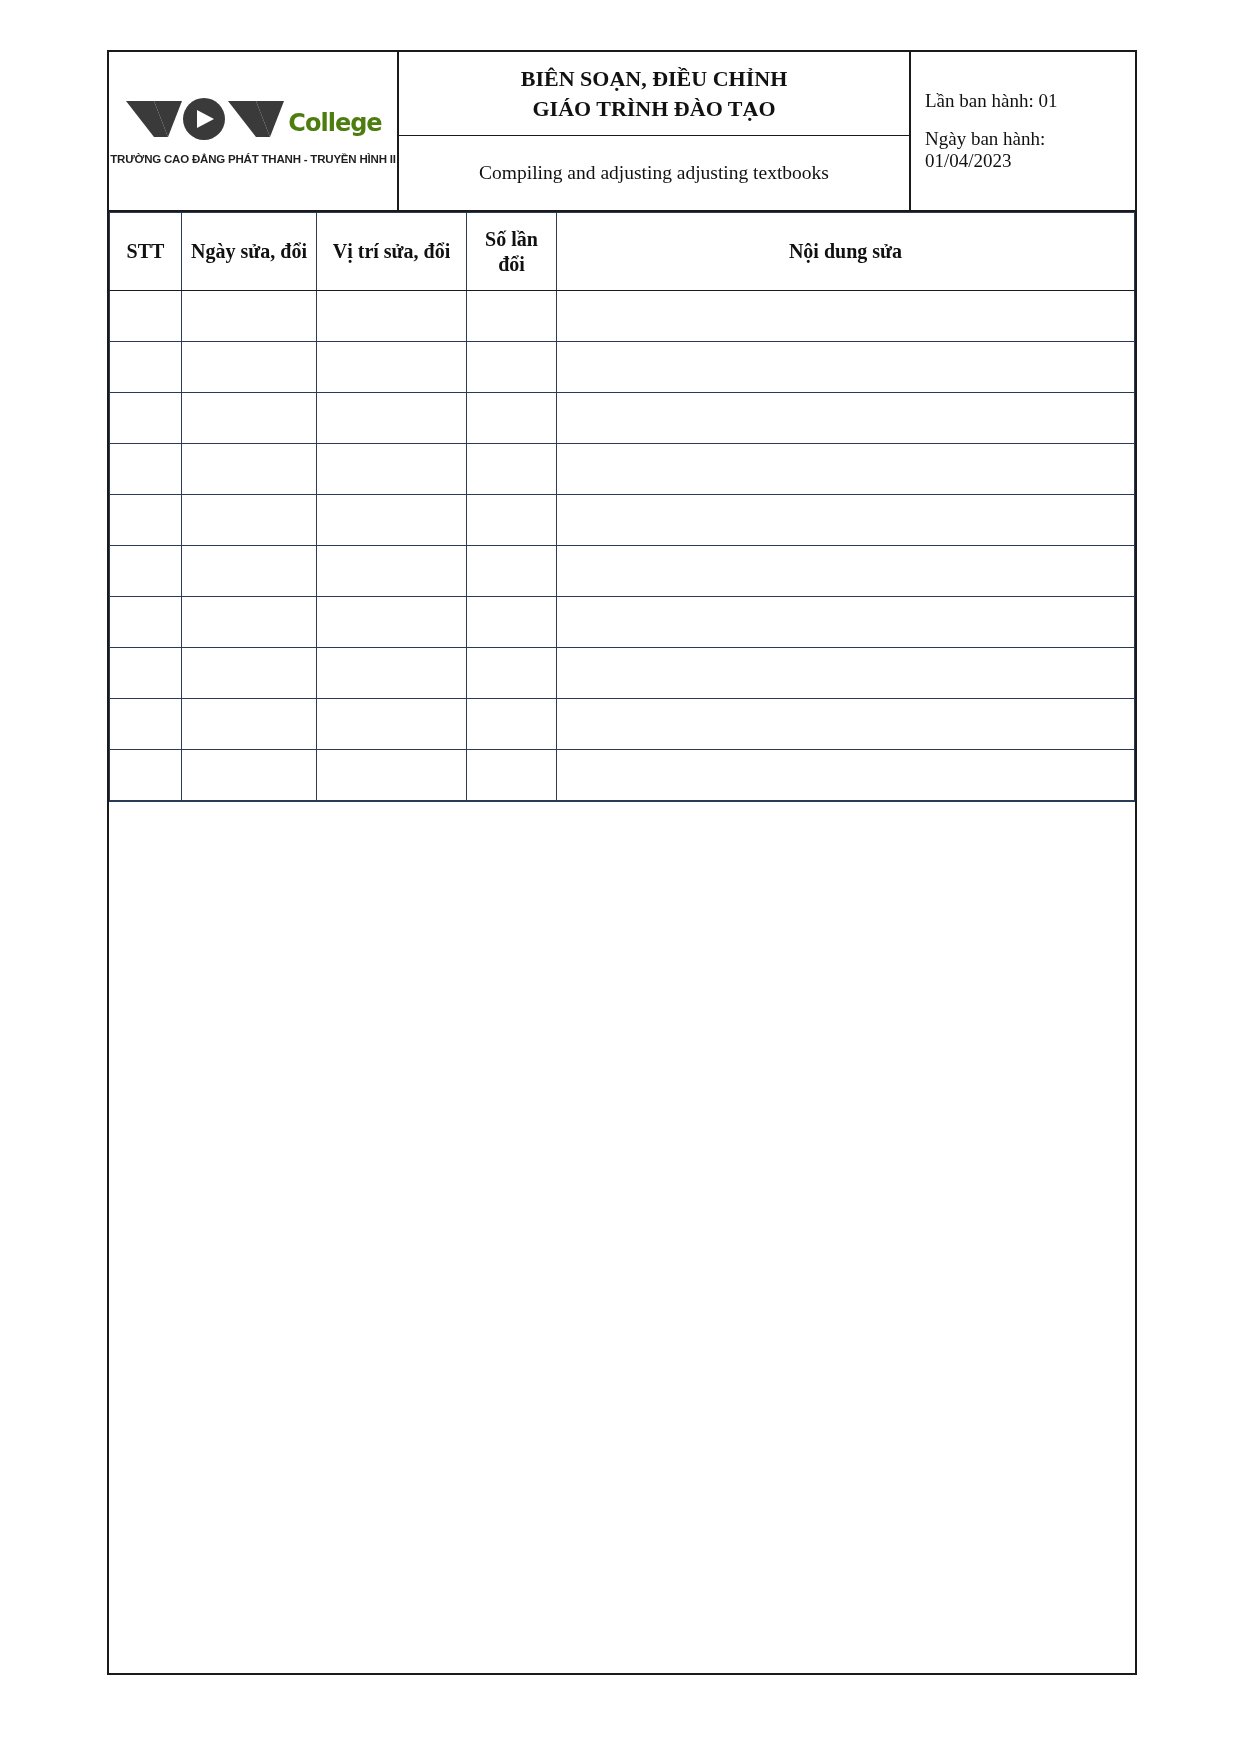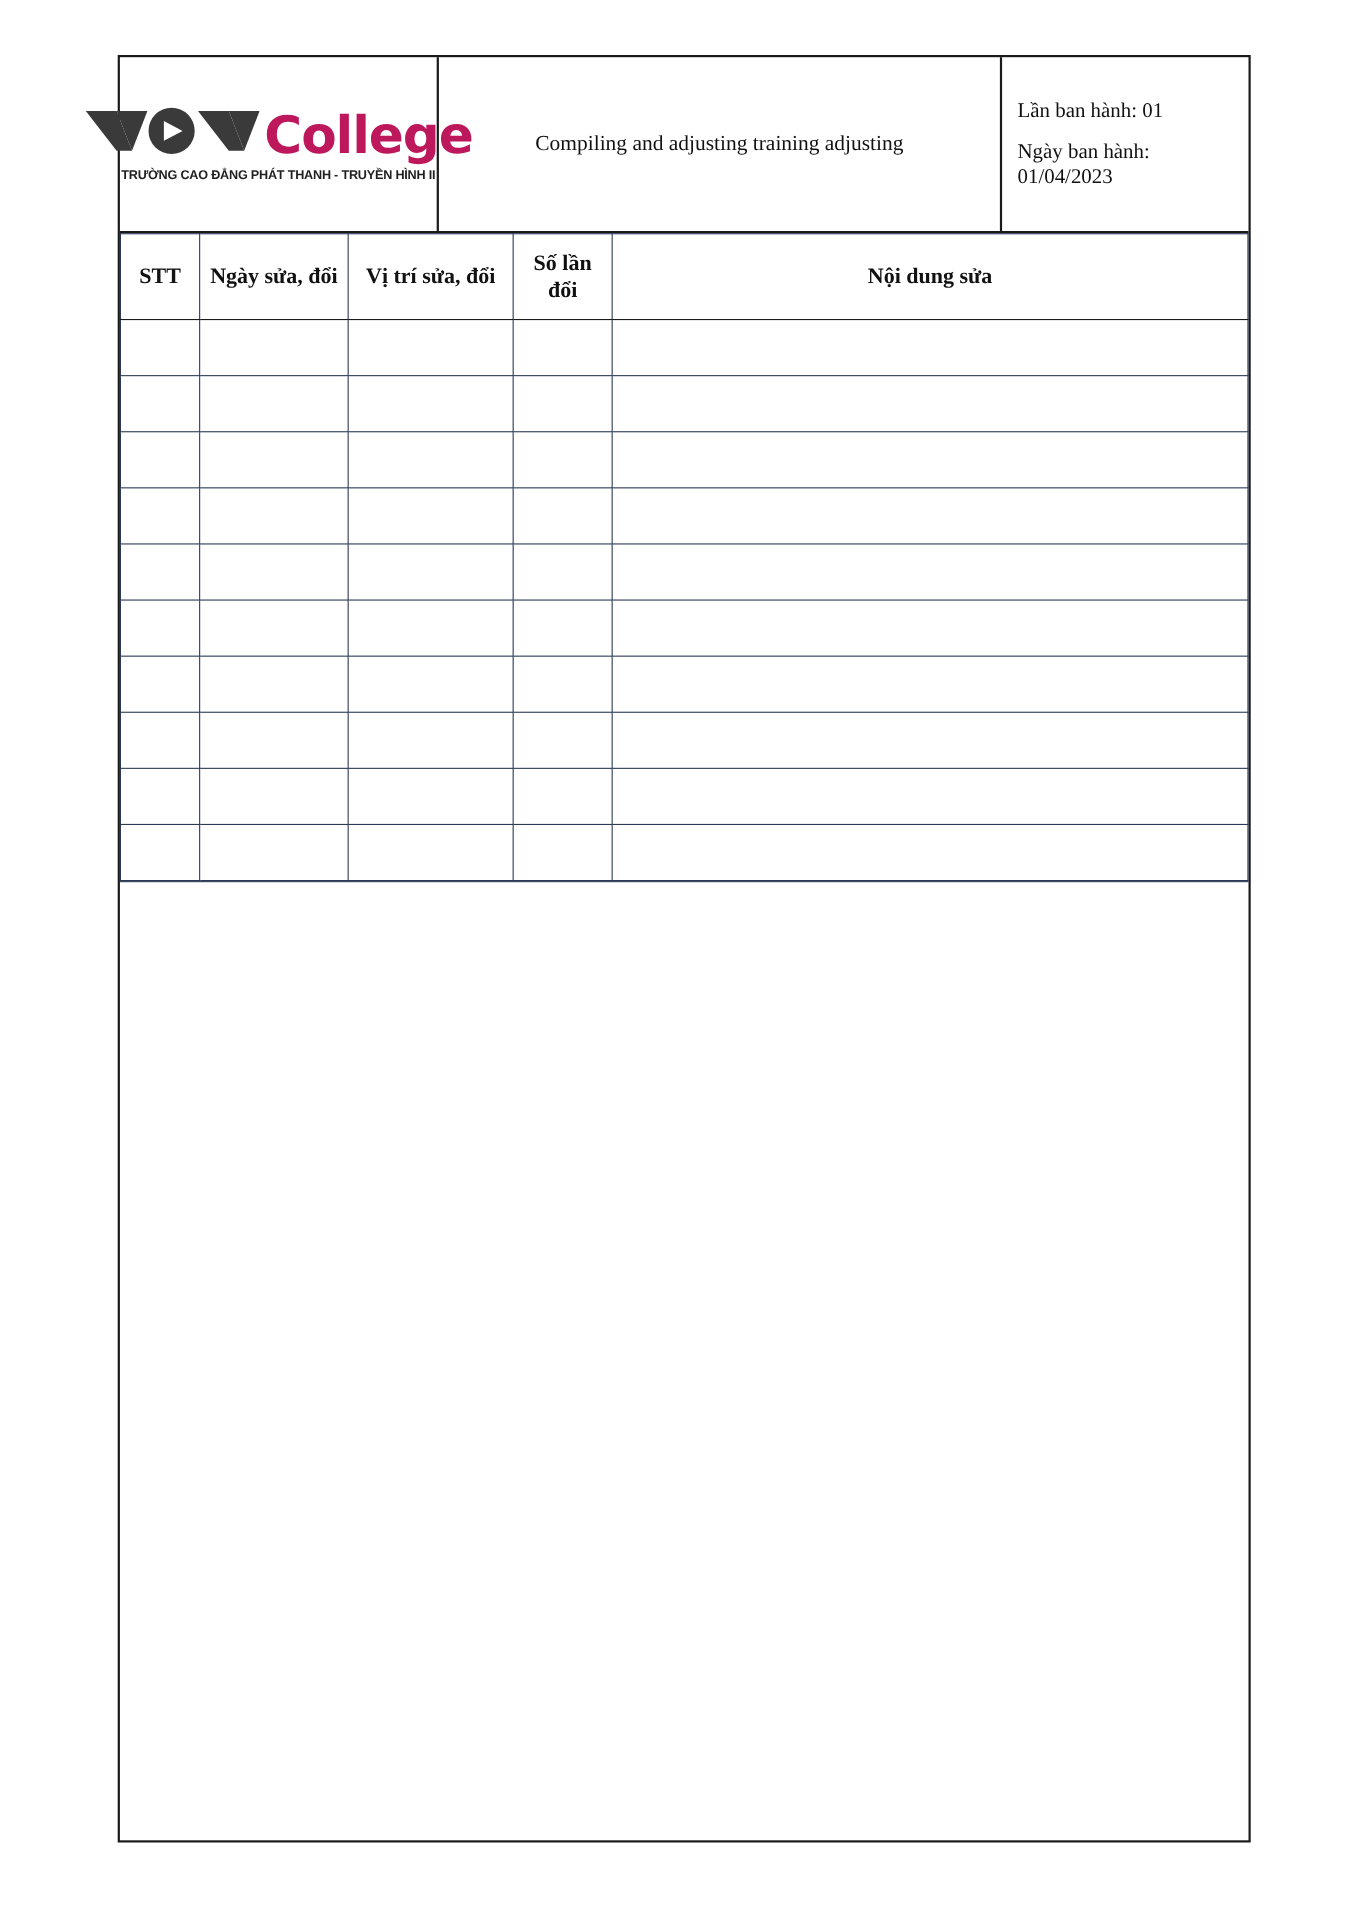"BIÊN SOẠN, ĐIỀU CHỈNH" div.title-vi { html: none -> <div> <span>BIÊN SOẠN, ĐIỀU CHỈNH</span> <span>GIÁO TRÌNH ĐÀO TẠO</span> </div> }
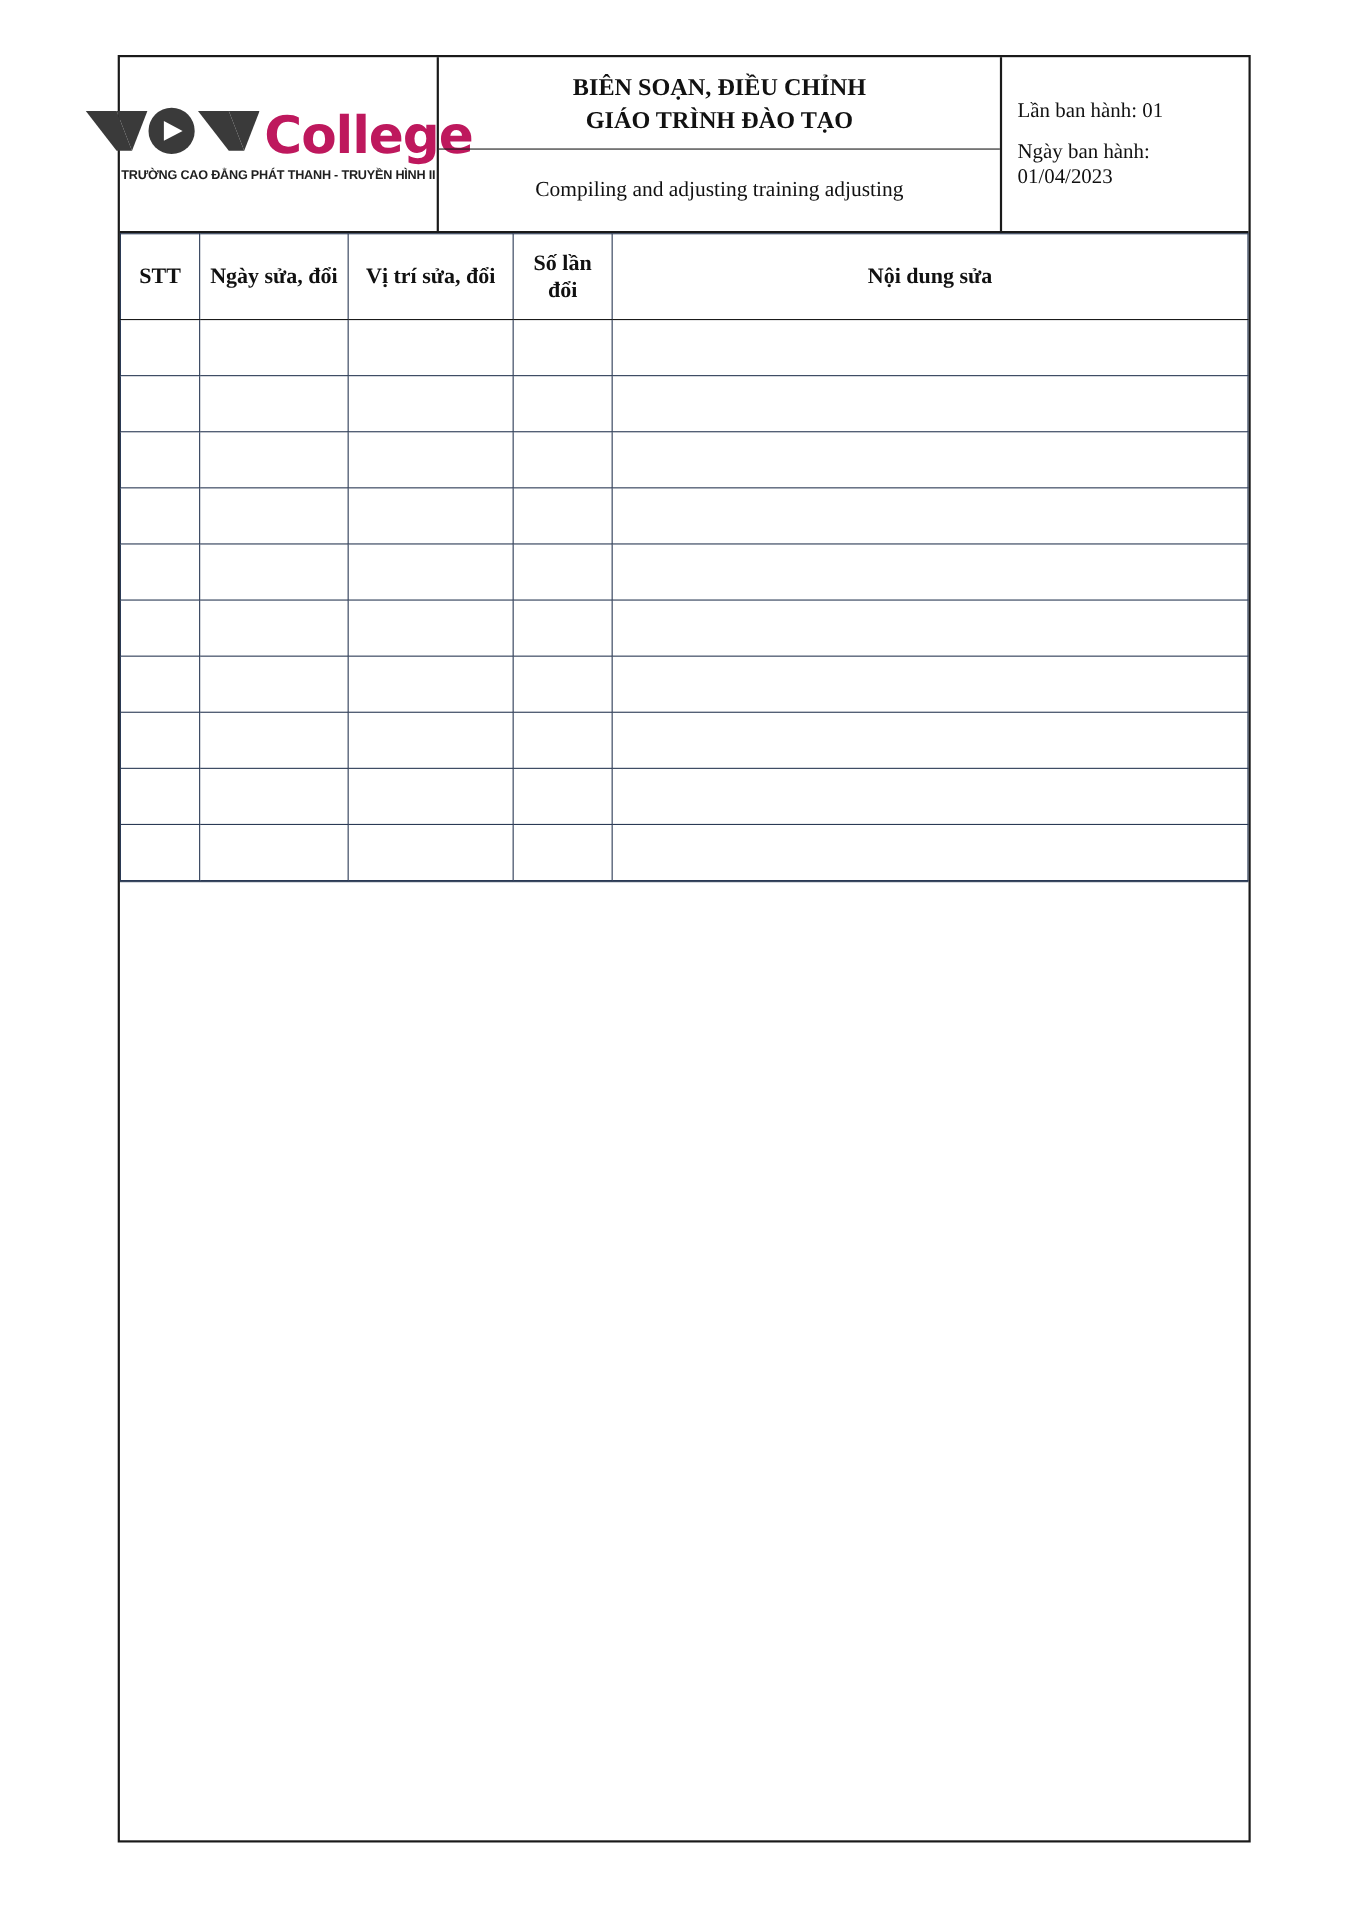"College" .logo-word { color: #be185d -> #4d7c0f; font-size: 47px -> 24px }
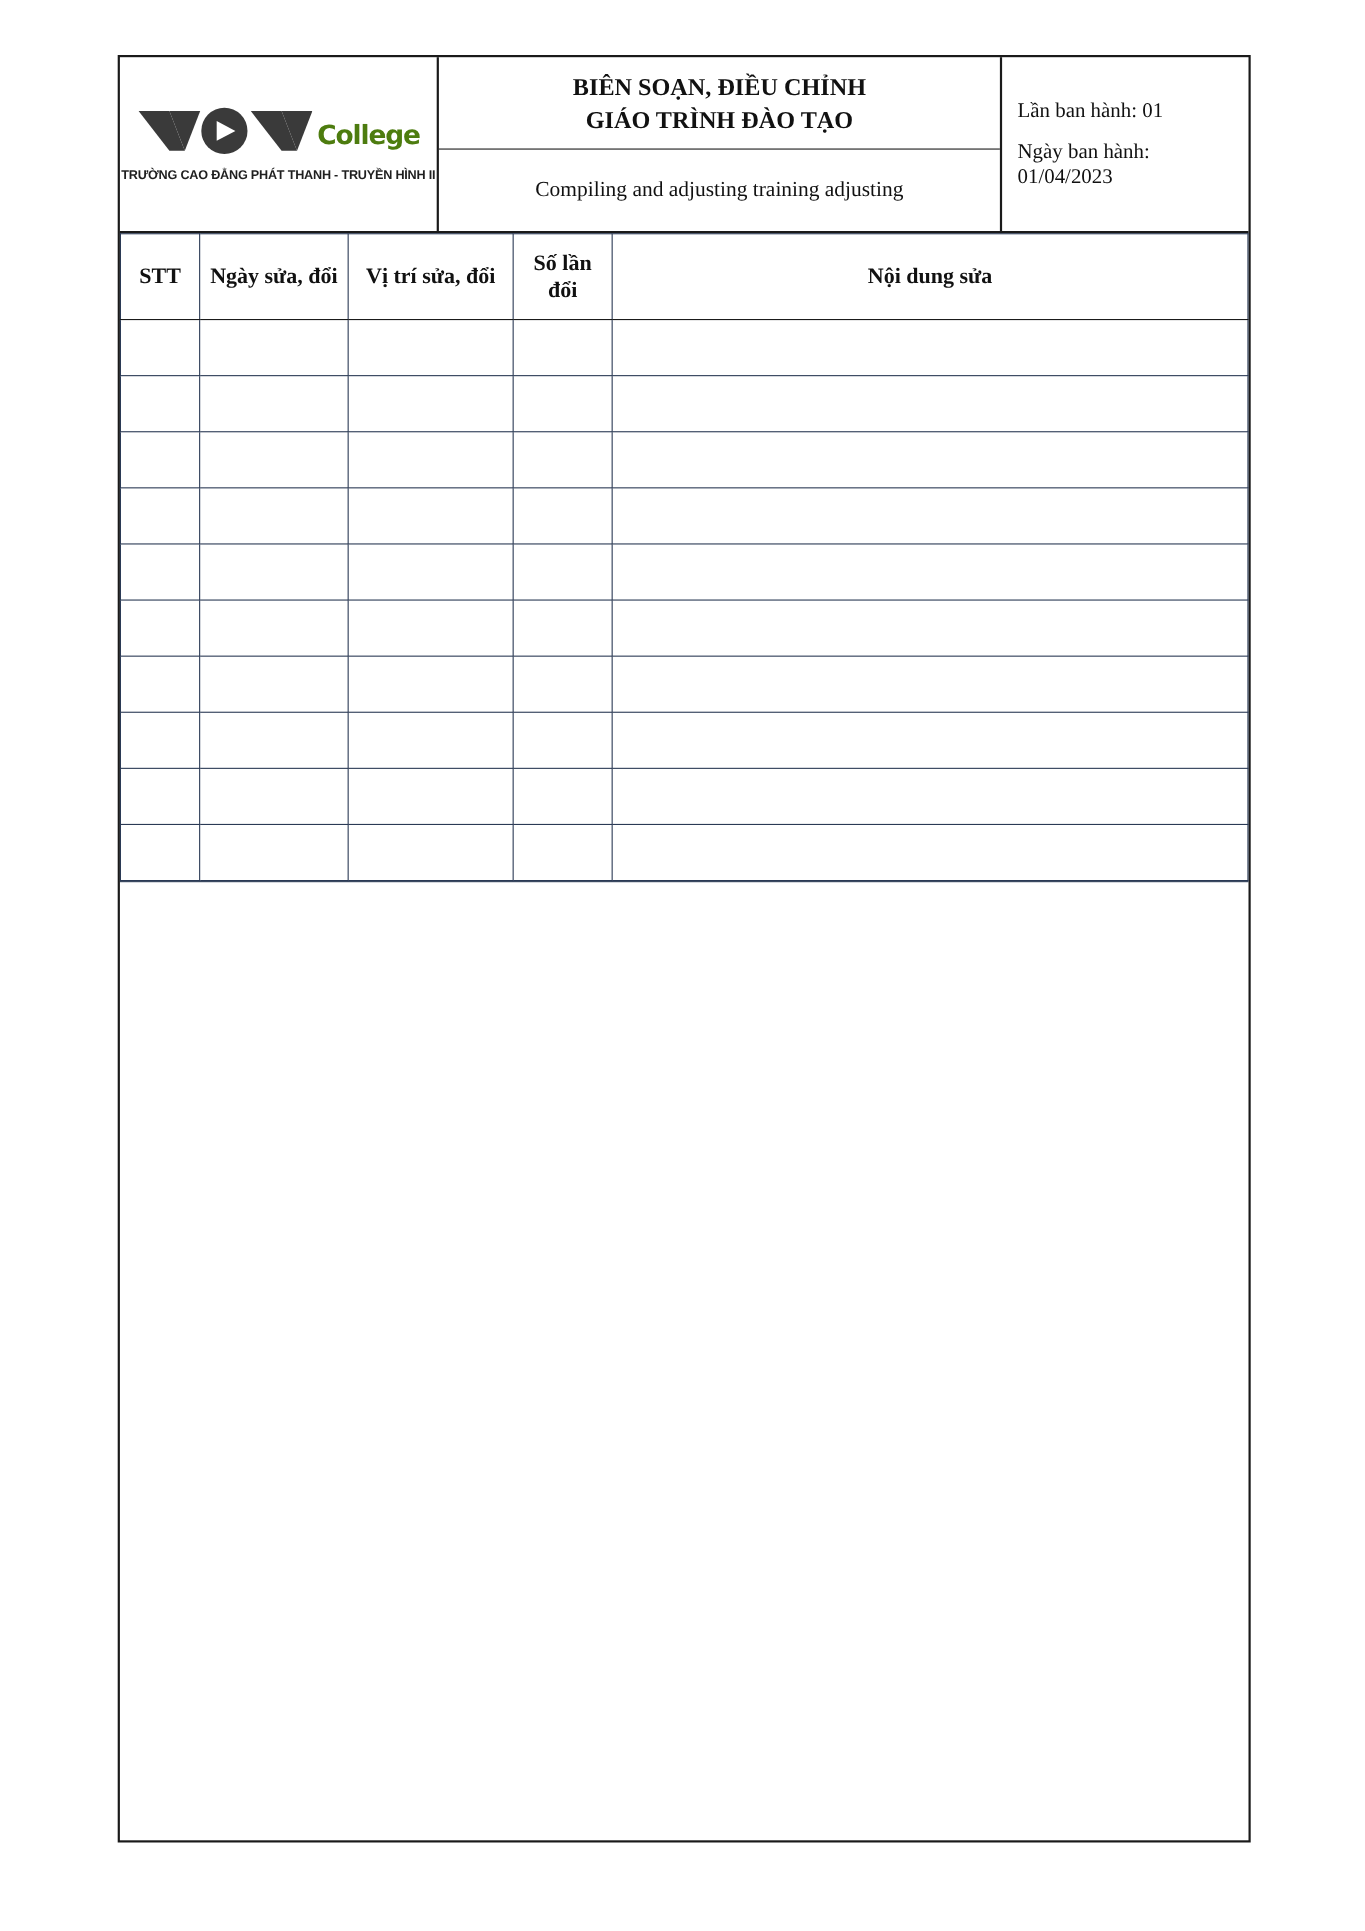"Compiling and adjusting training" div.title-en { text: training adjusting -> adjusting textbooks }
